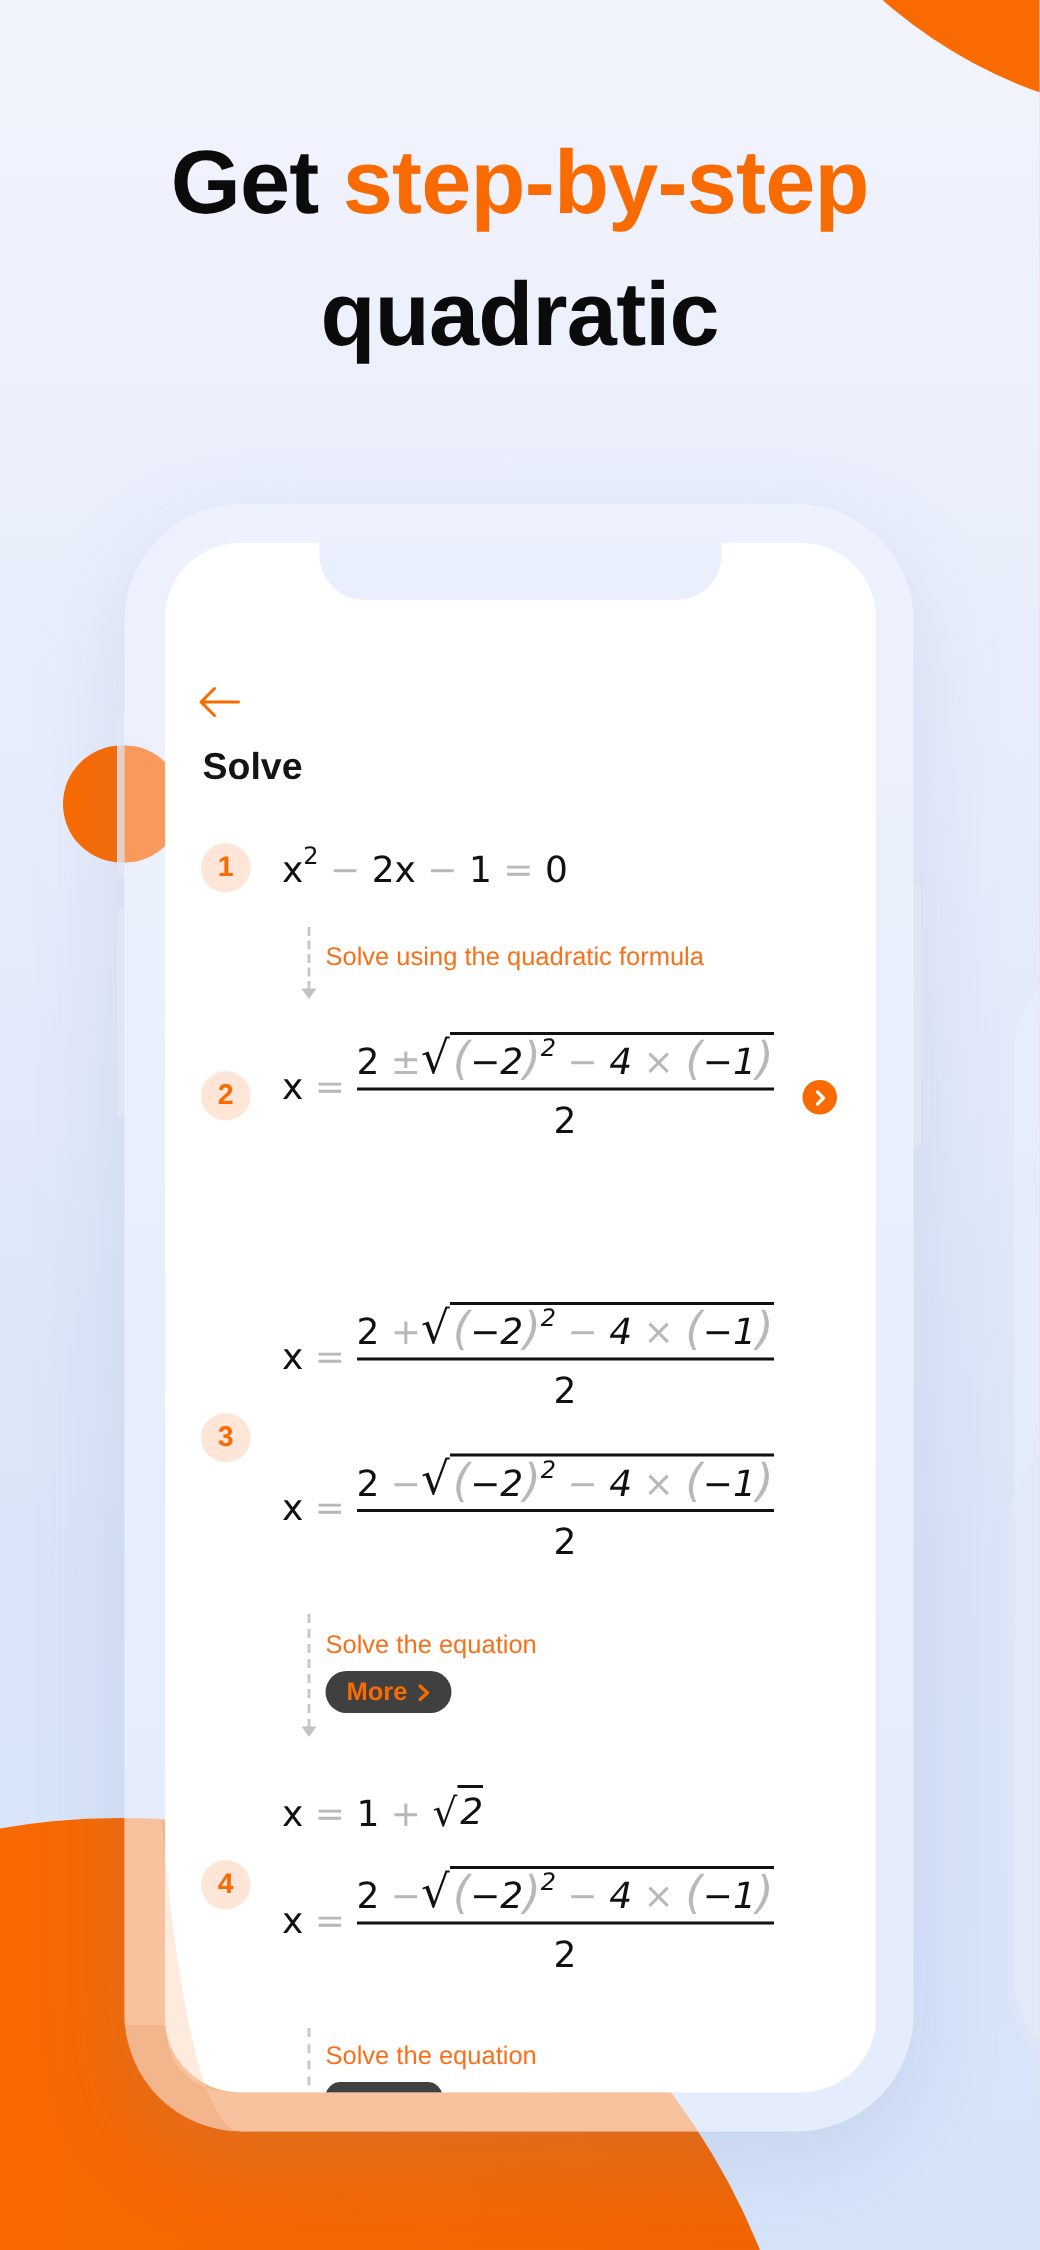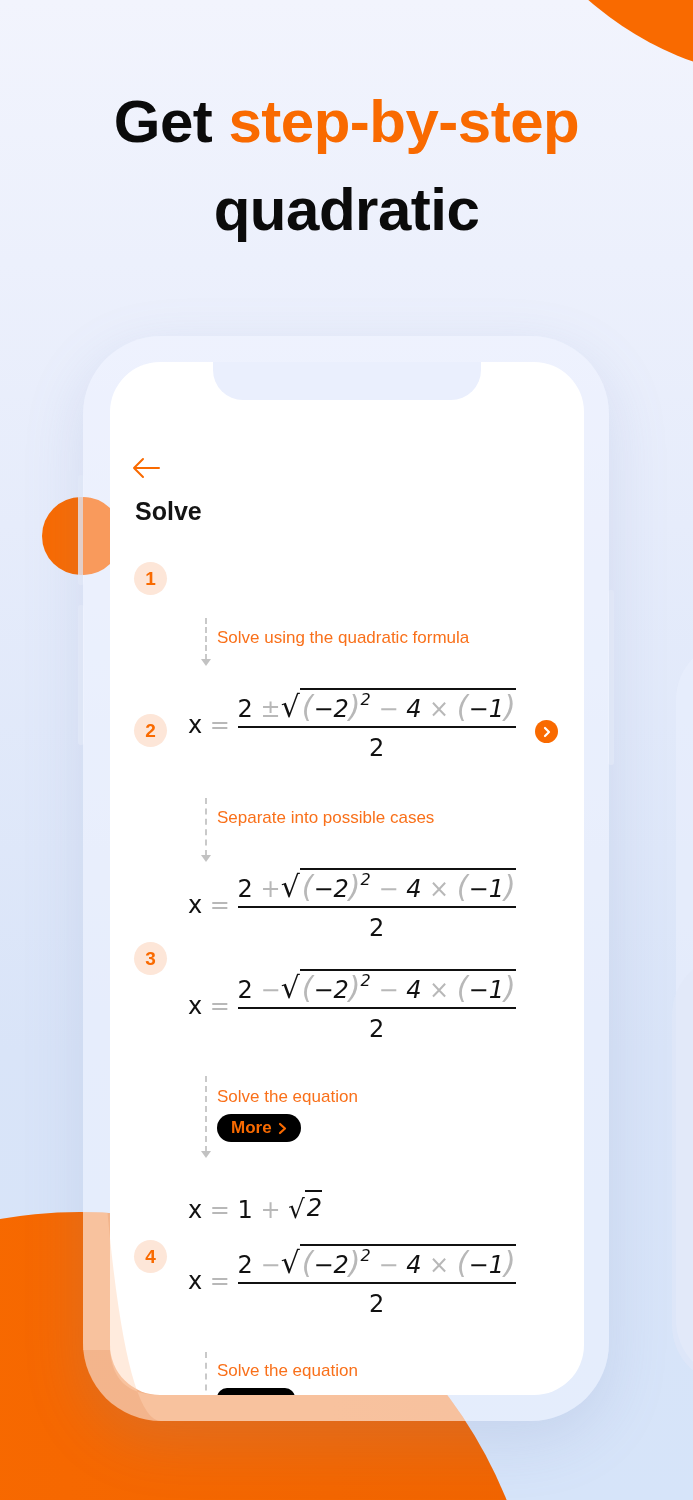"x2 − 2x − 1" div.math { html: none -> <div> <span>x</span><span>2</span> <span>−</span> <span>2x</span> <span>−</span> <span>1</span> <span>=</span> <span>0</span> </div> }
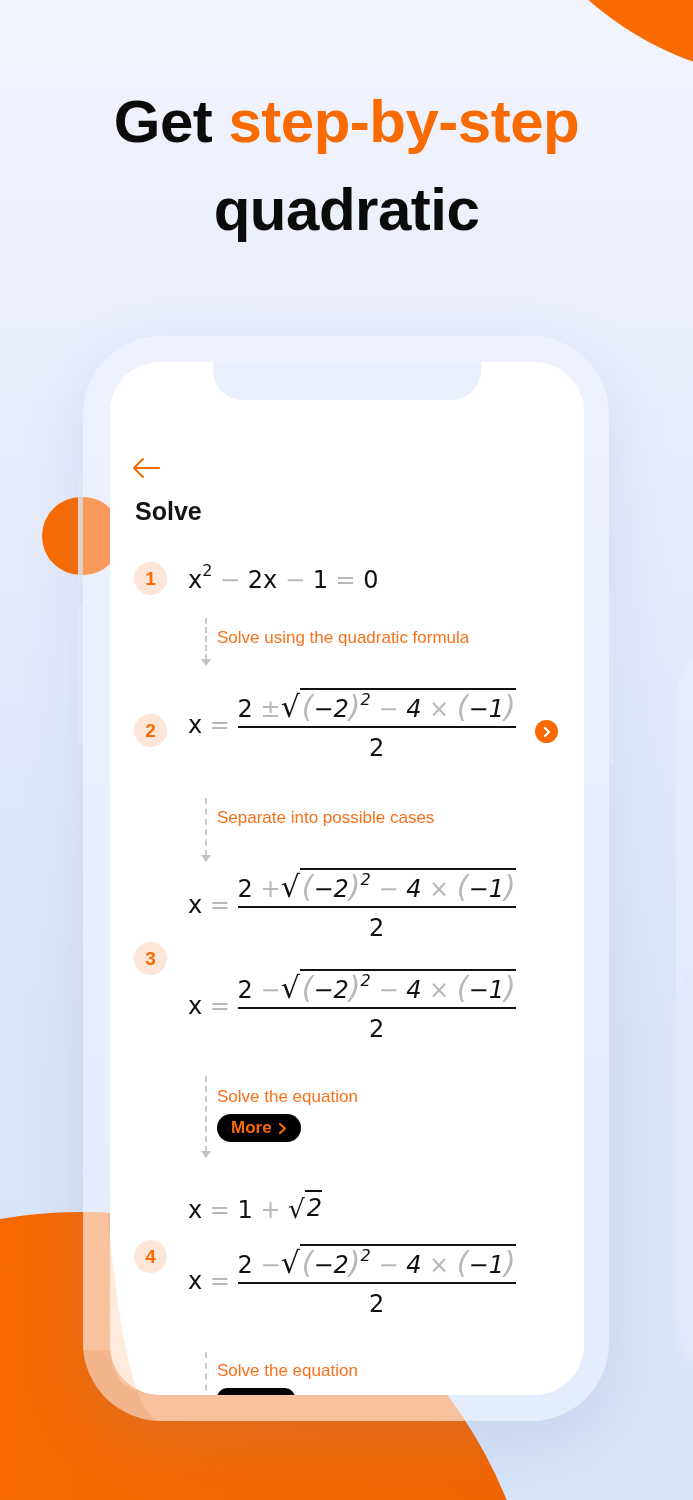"Separate into possible cases" div.hint { html: <div> <div>Separate into possible cases</div> </div> -> none }
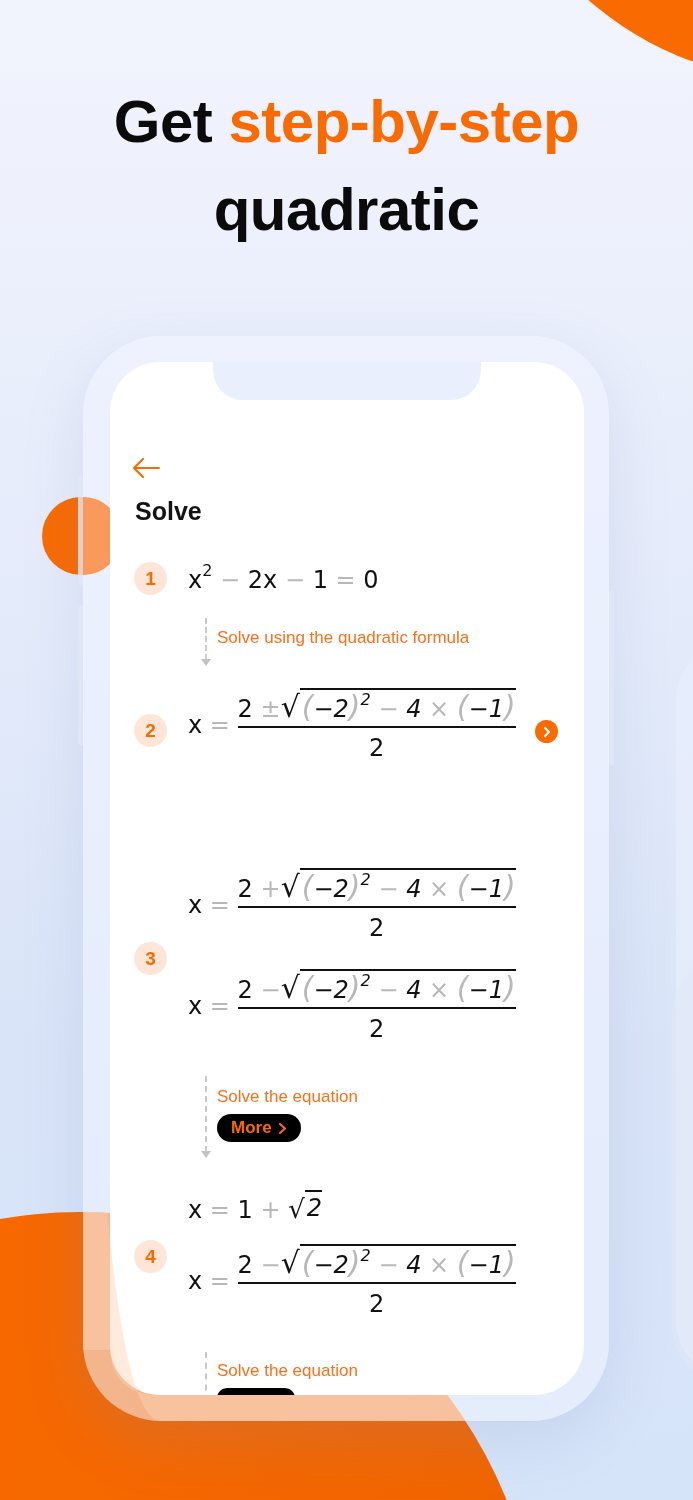"More" .more-btn { background: #000000 -> #404040 }
